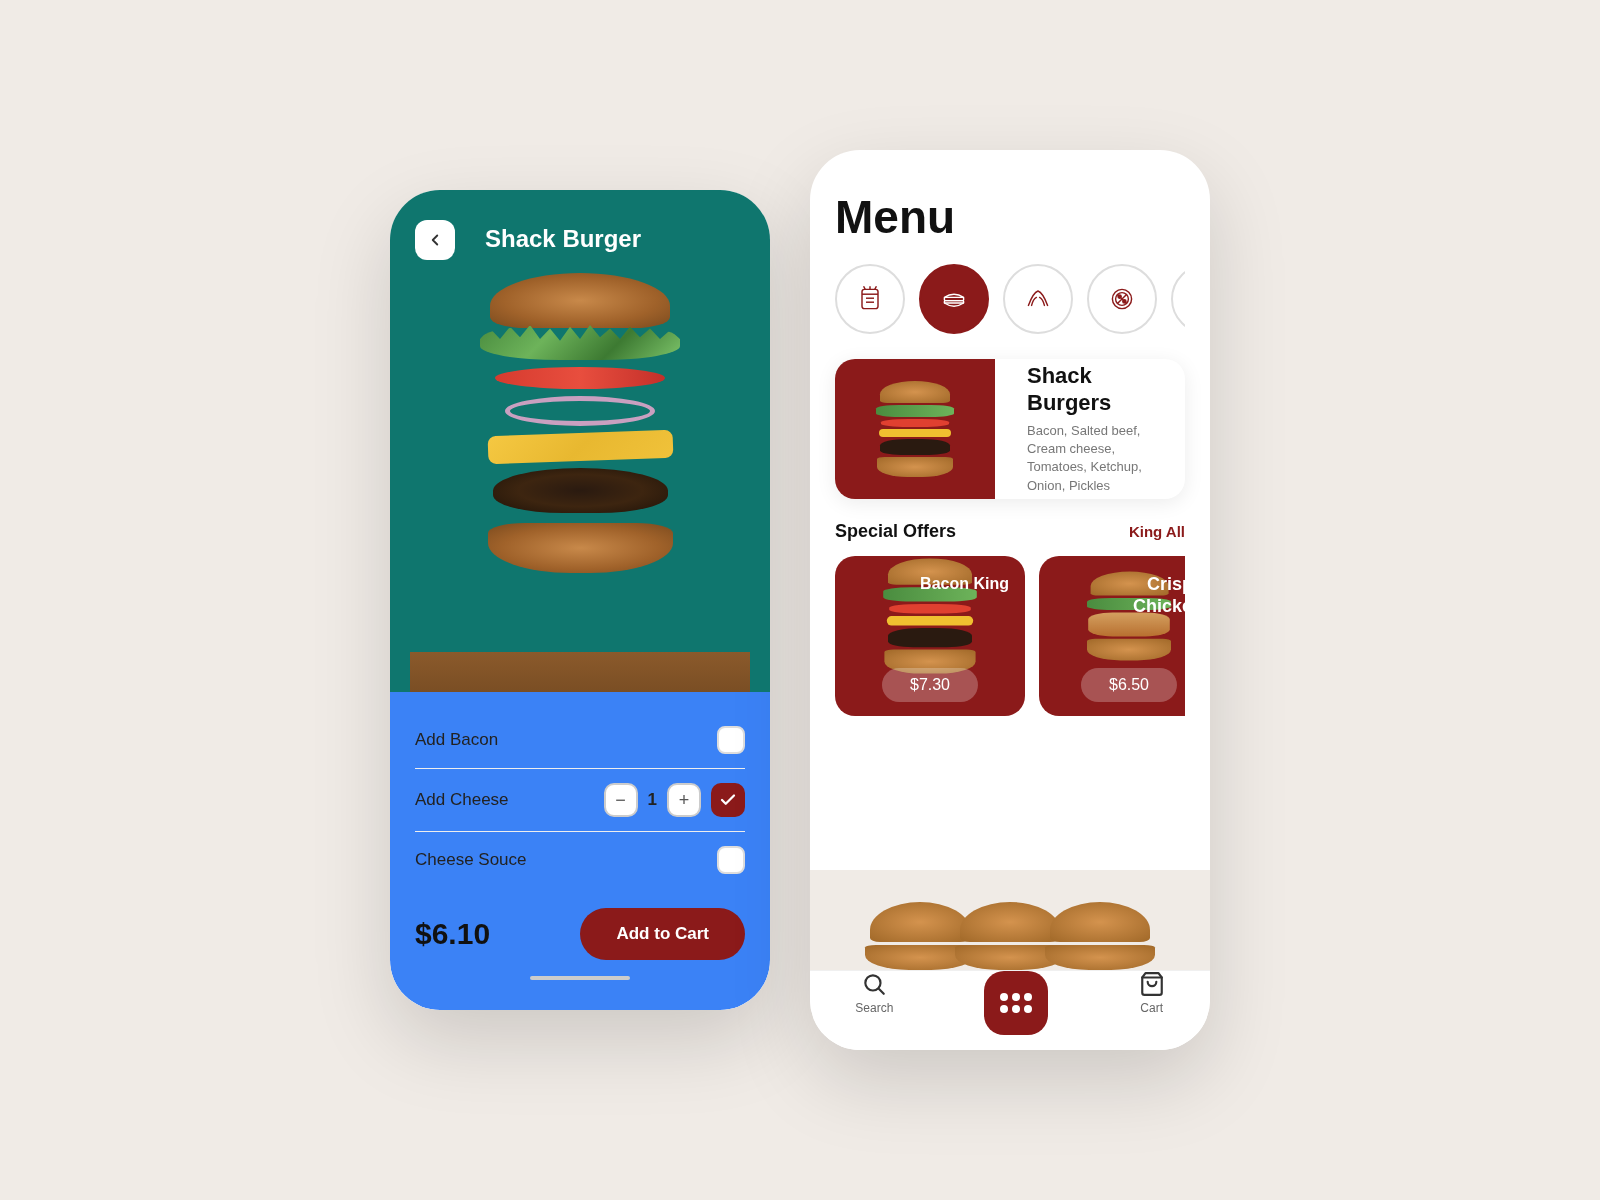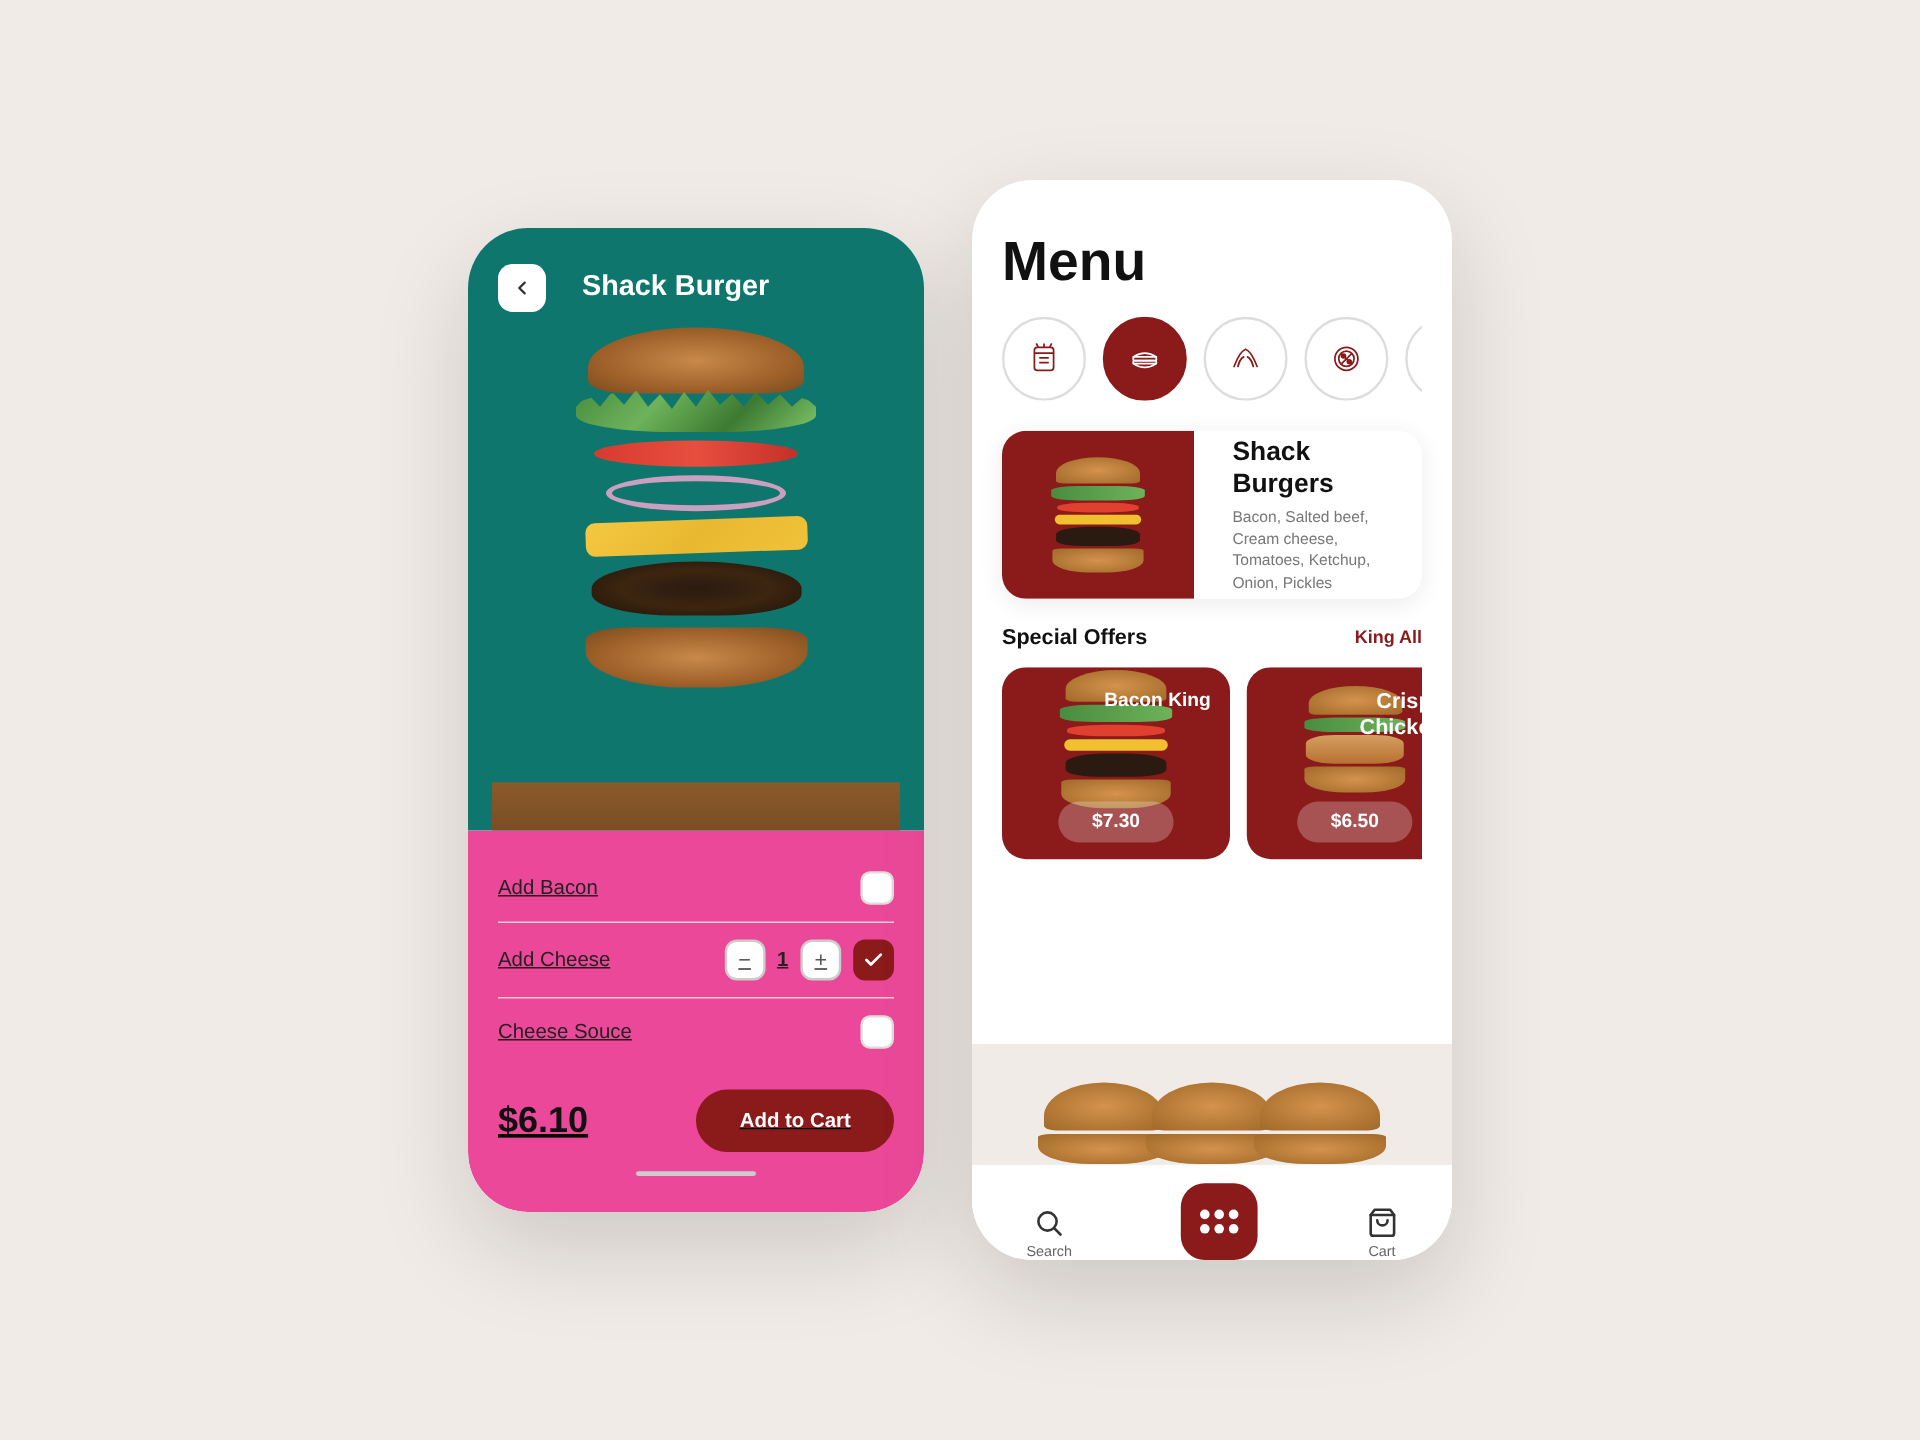"$7.30" .offer-price-pill { font-weight: 700 -> 400 }
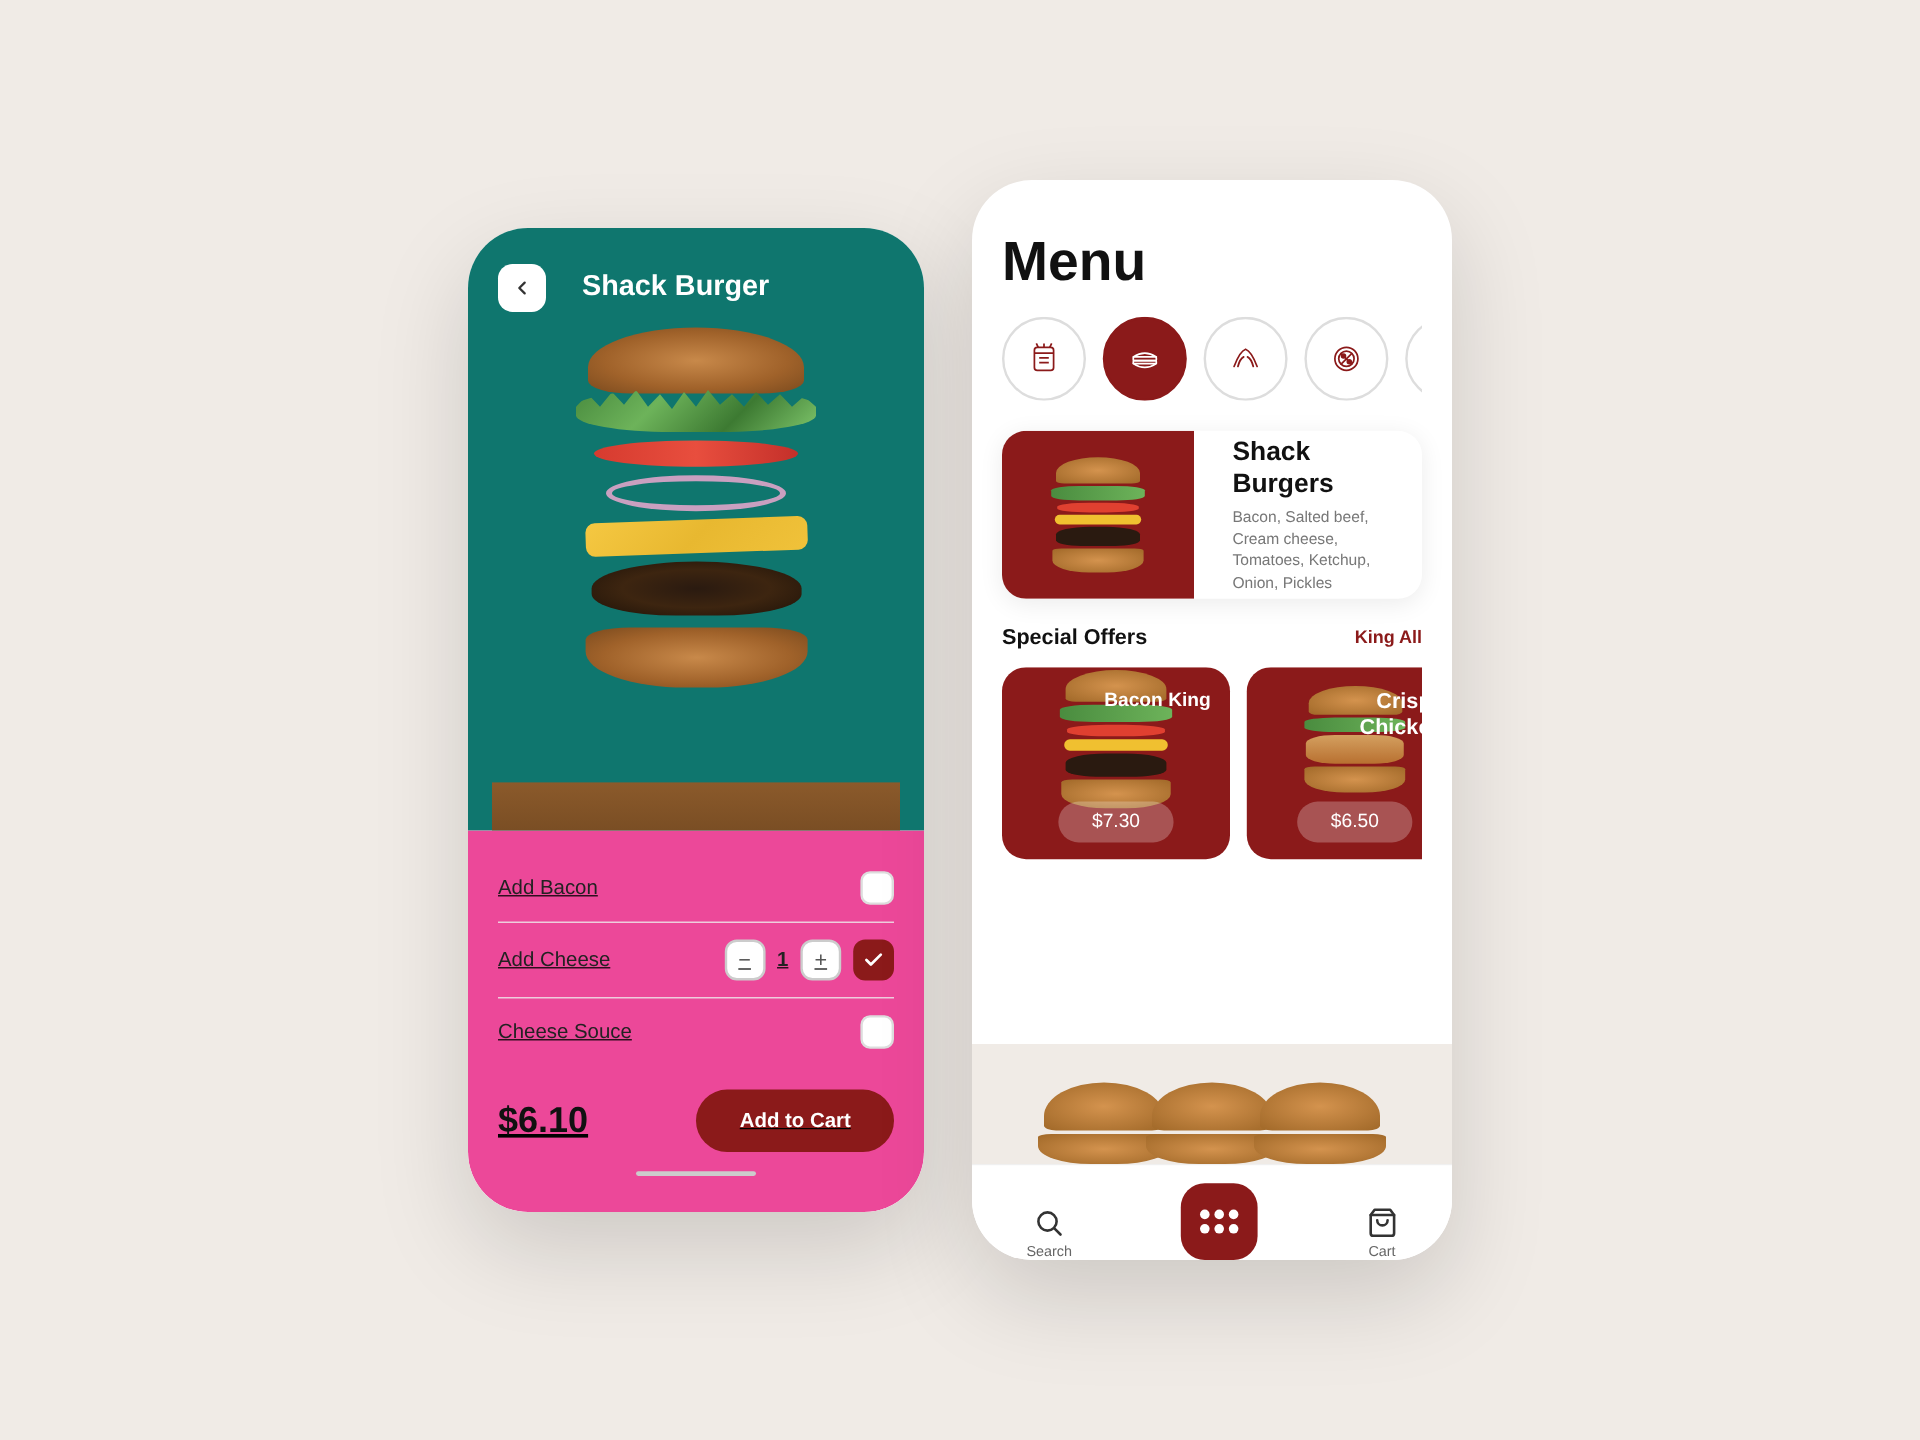"Add Bacon" .phone-left-bottom { background: #ec4899 -> #3b82f6; text-decoration: underline -> none }
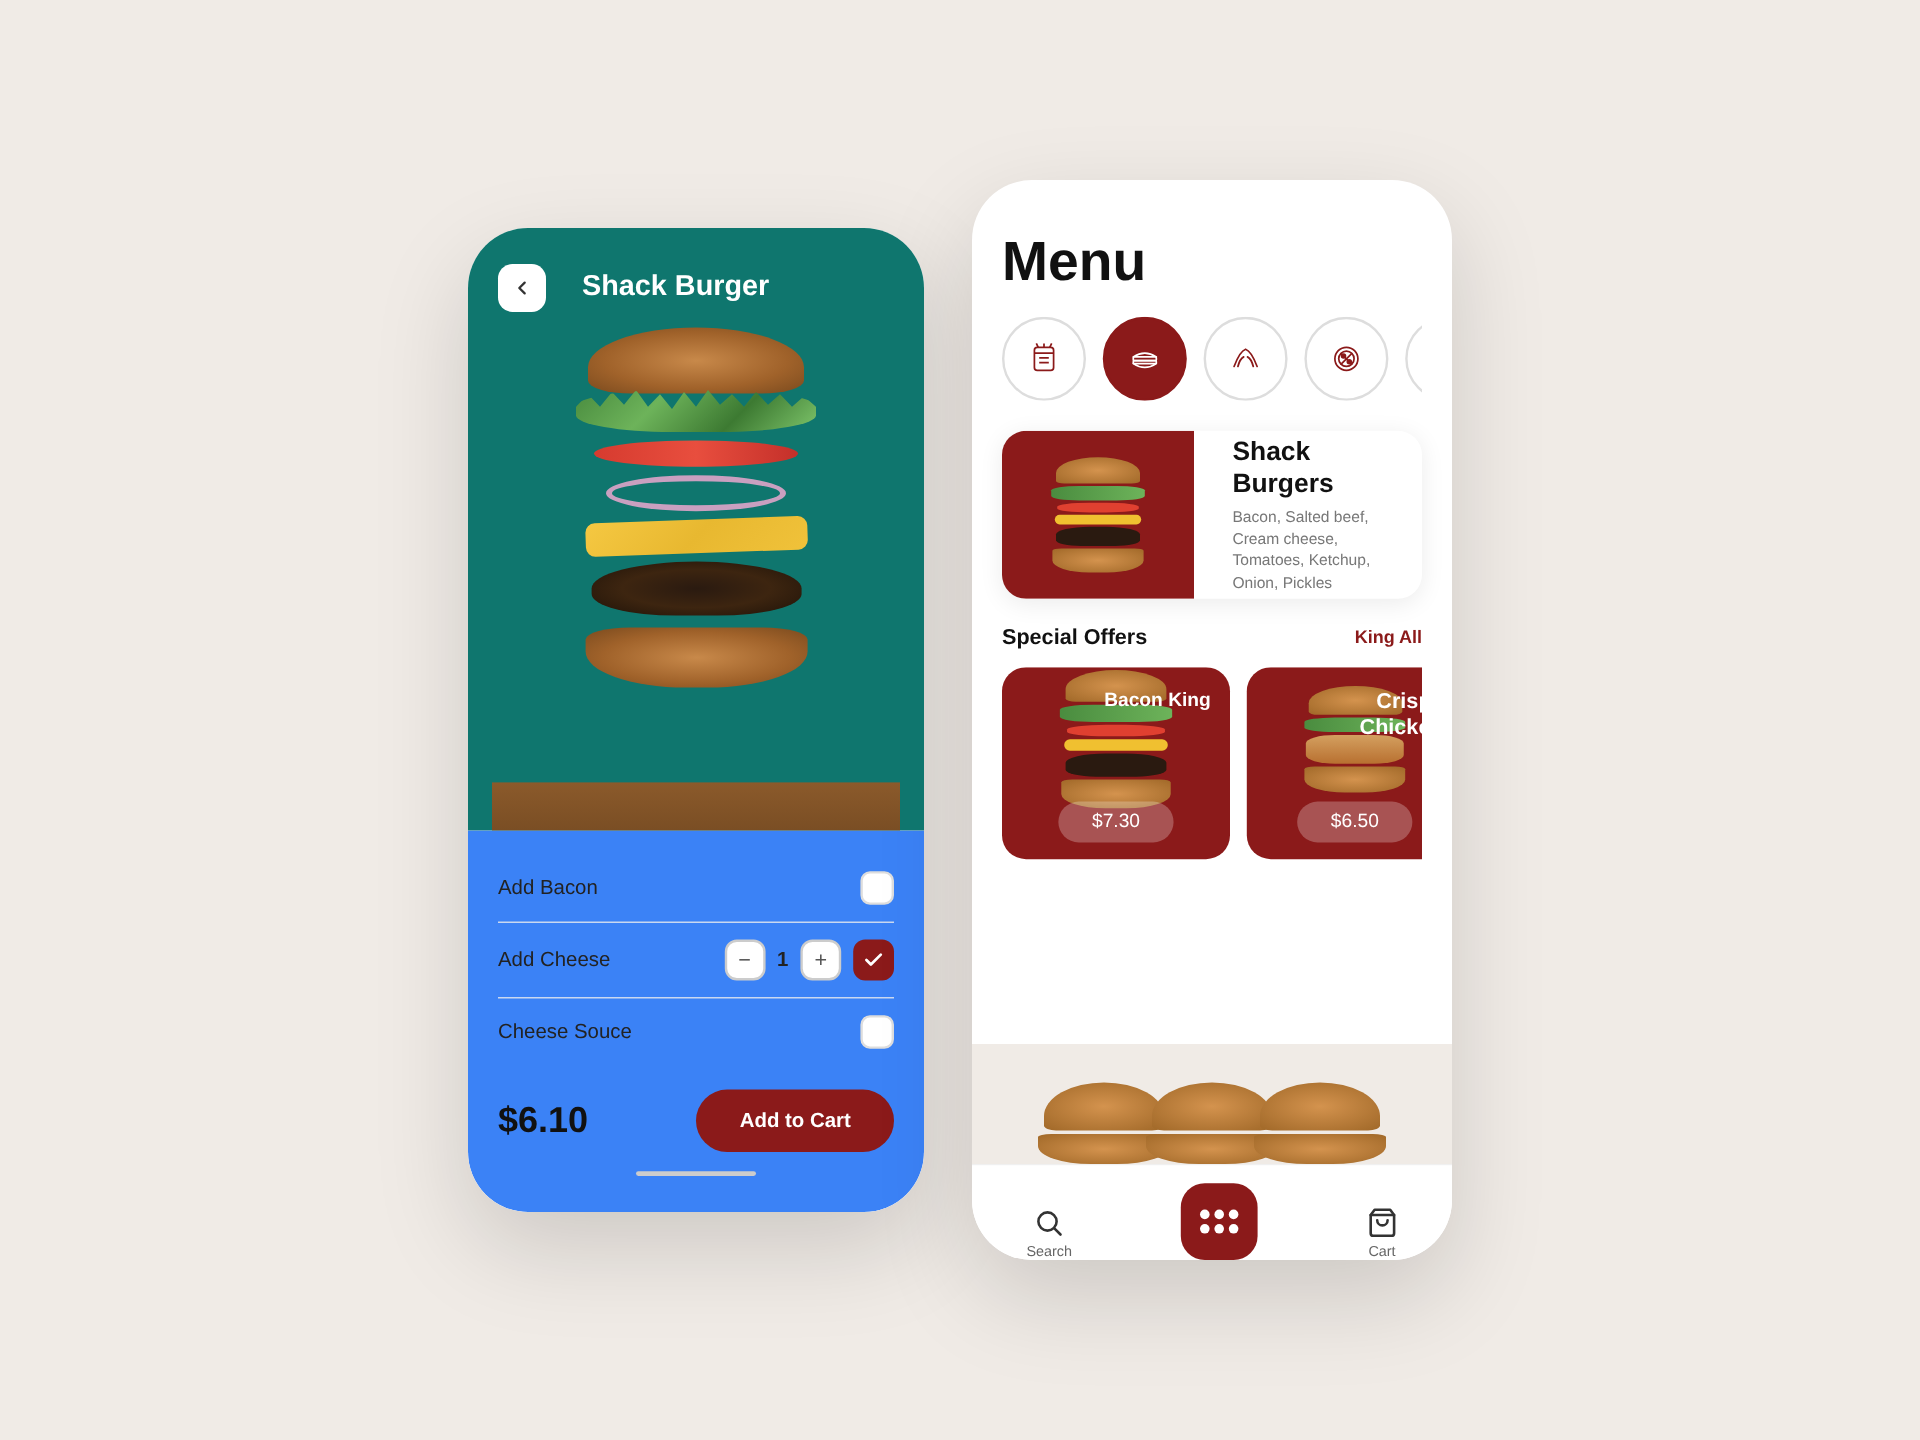"Search" .bottom-nav { align-items: flex-end -> flex-start }
